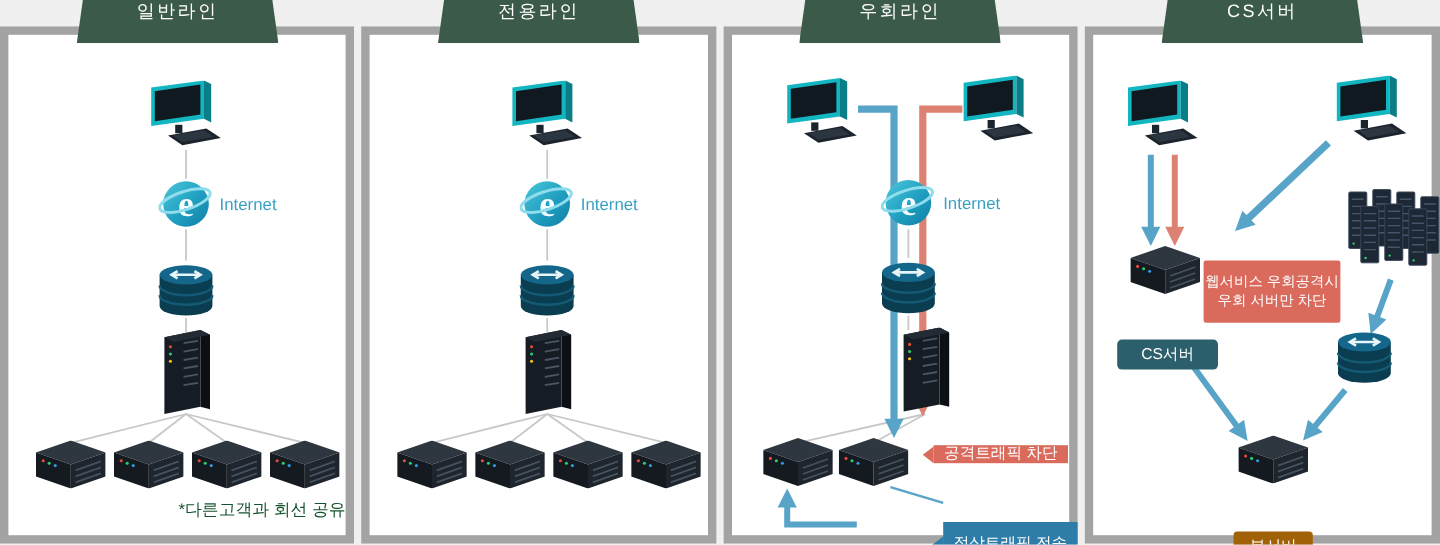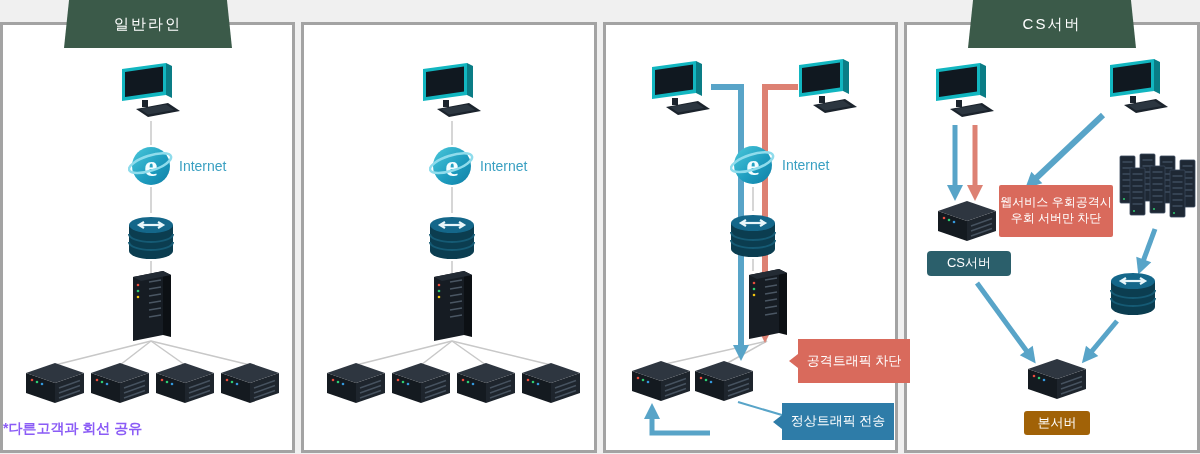"일반라인" .tab { align-items: center -> flex-start; height: 48px -> 36px }
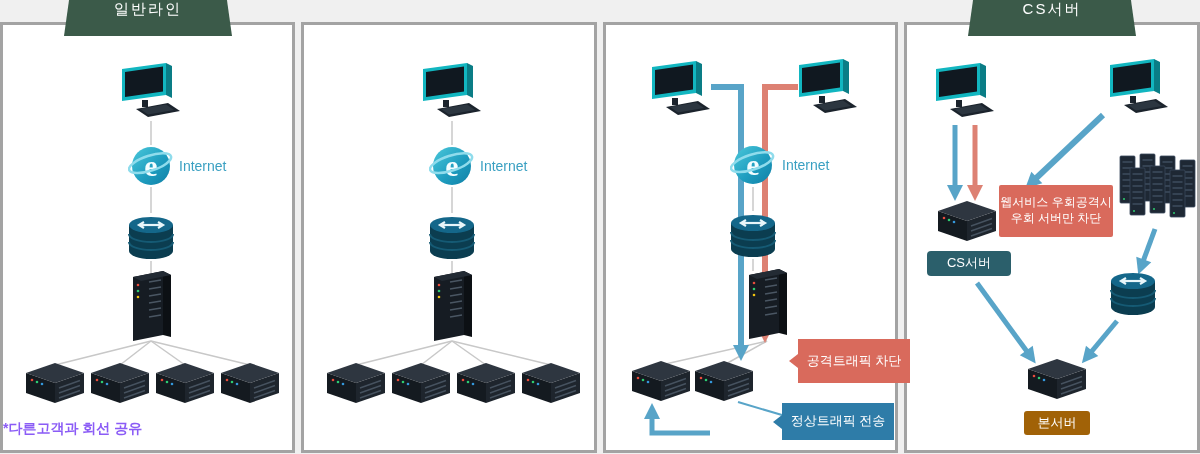"전용라인" div.tab { html: none -> <div> <span>전용라인</span> </div> }
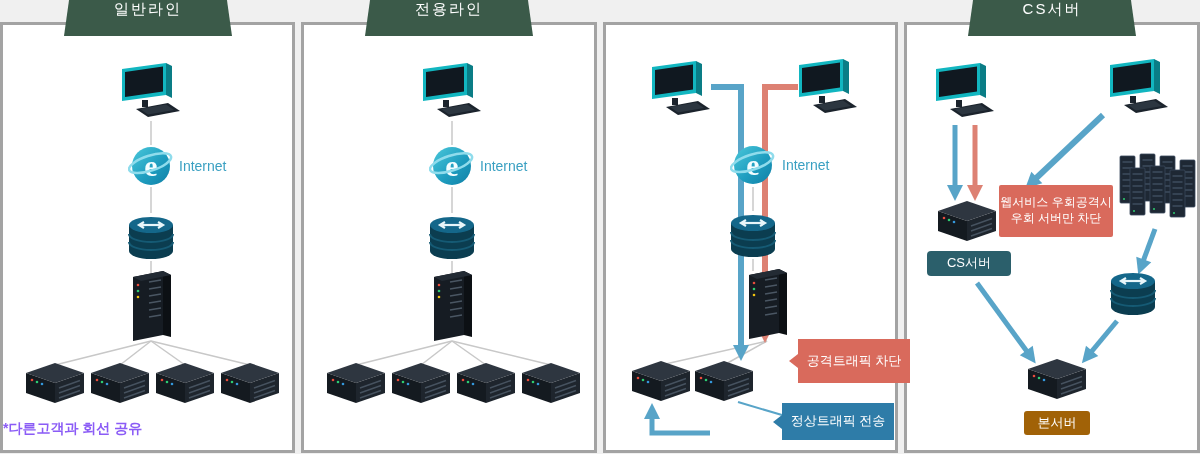"우회라인" div.tab { html: none -> <div> <span>우회라인</span> </div> }
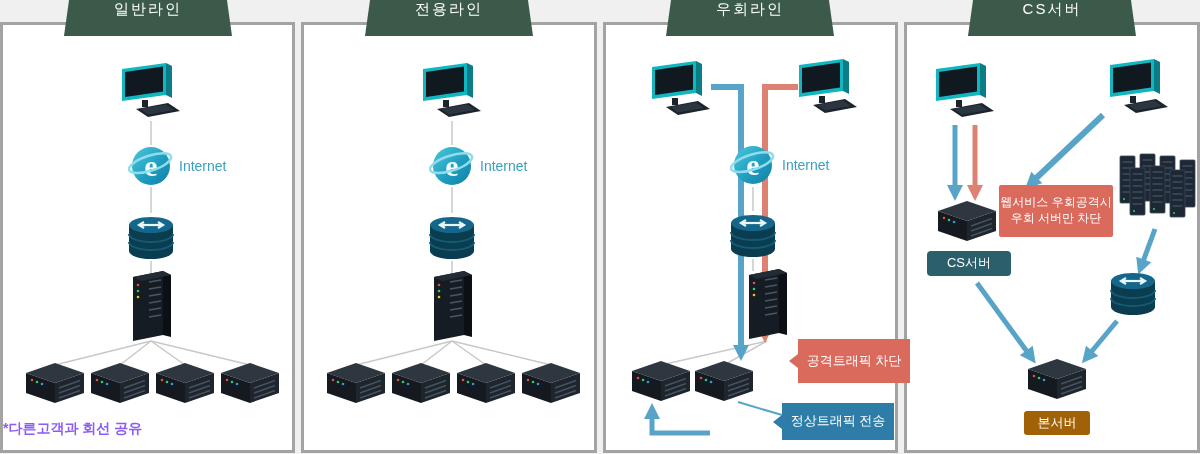"Internet" .panel { border: 3px solid #a3a3a3 -> 7px solid #a3a3a3 }
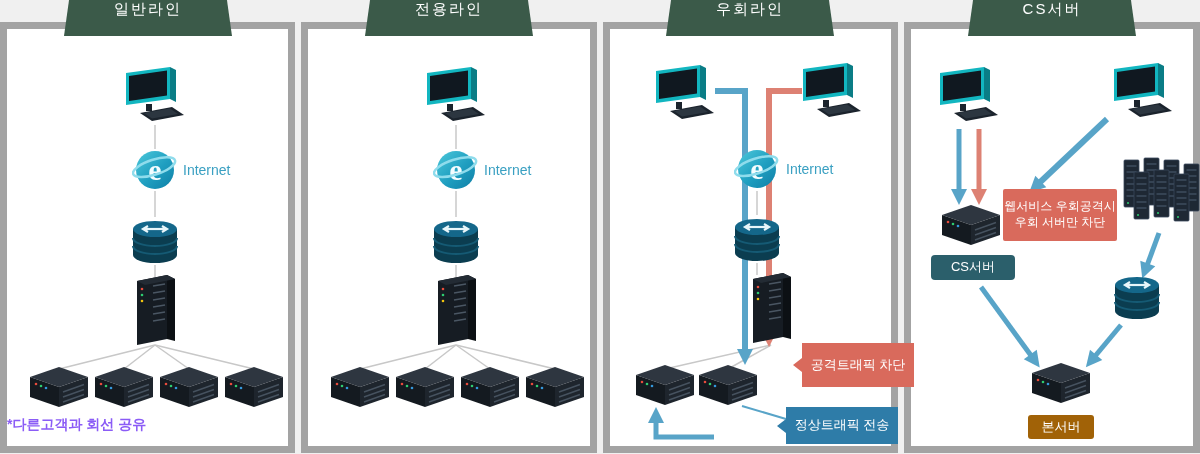"웹서비스 우회공격시" .badge { margin-top: none -> 28px }
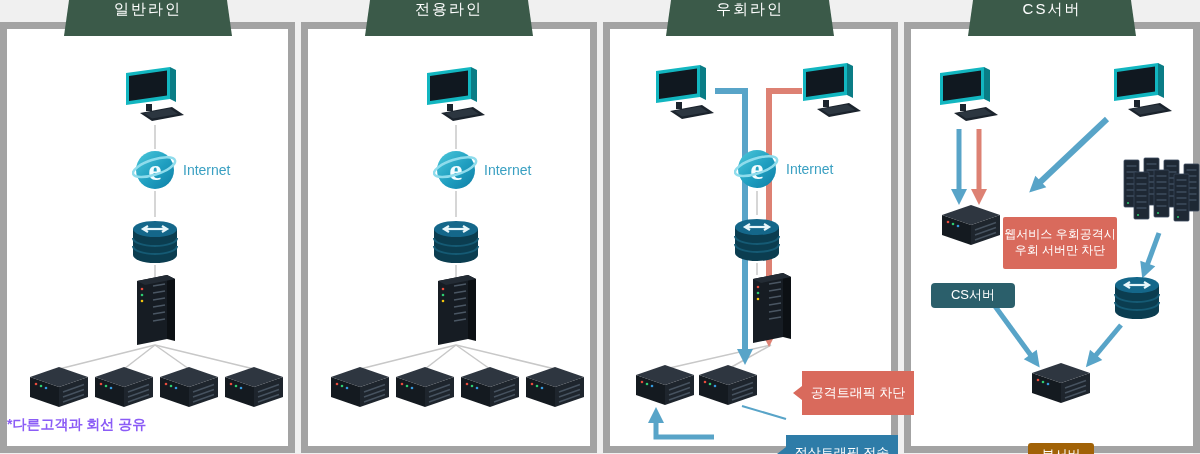"공격트래픽 차단" div.badge { height: 44px -> 15px; left: 192px -> 168px }
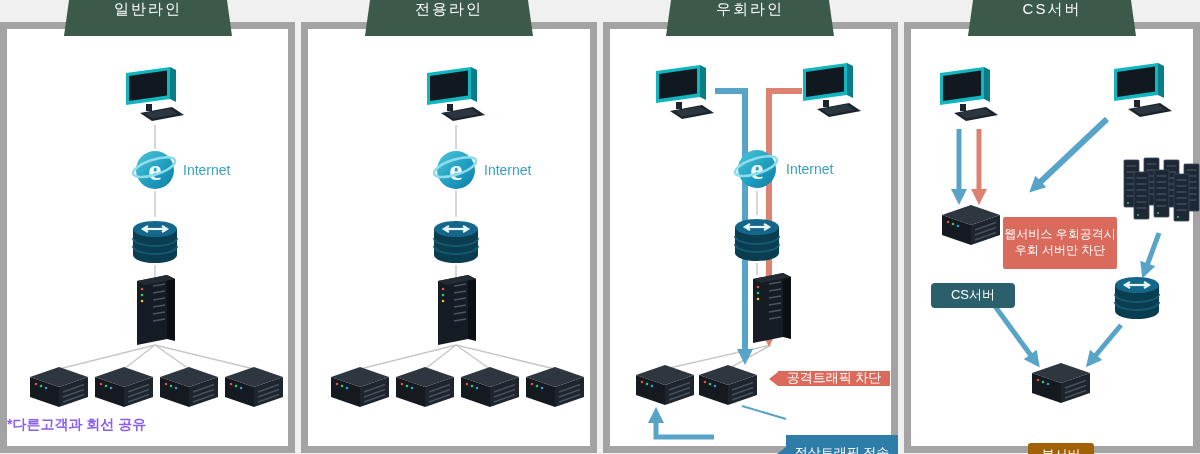"*다른고객과 회선 공유" .caption { color: #8b5cf6 -> #14532d; font-weight: 700 -> 400; text-align: left -> right }
